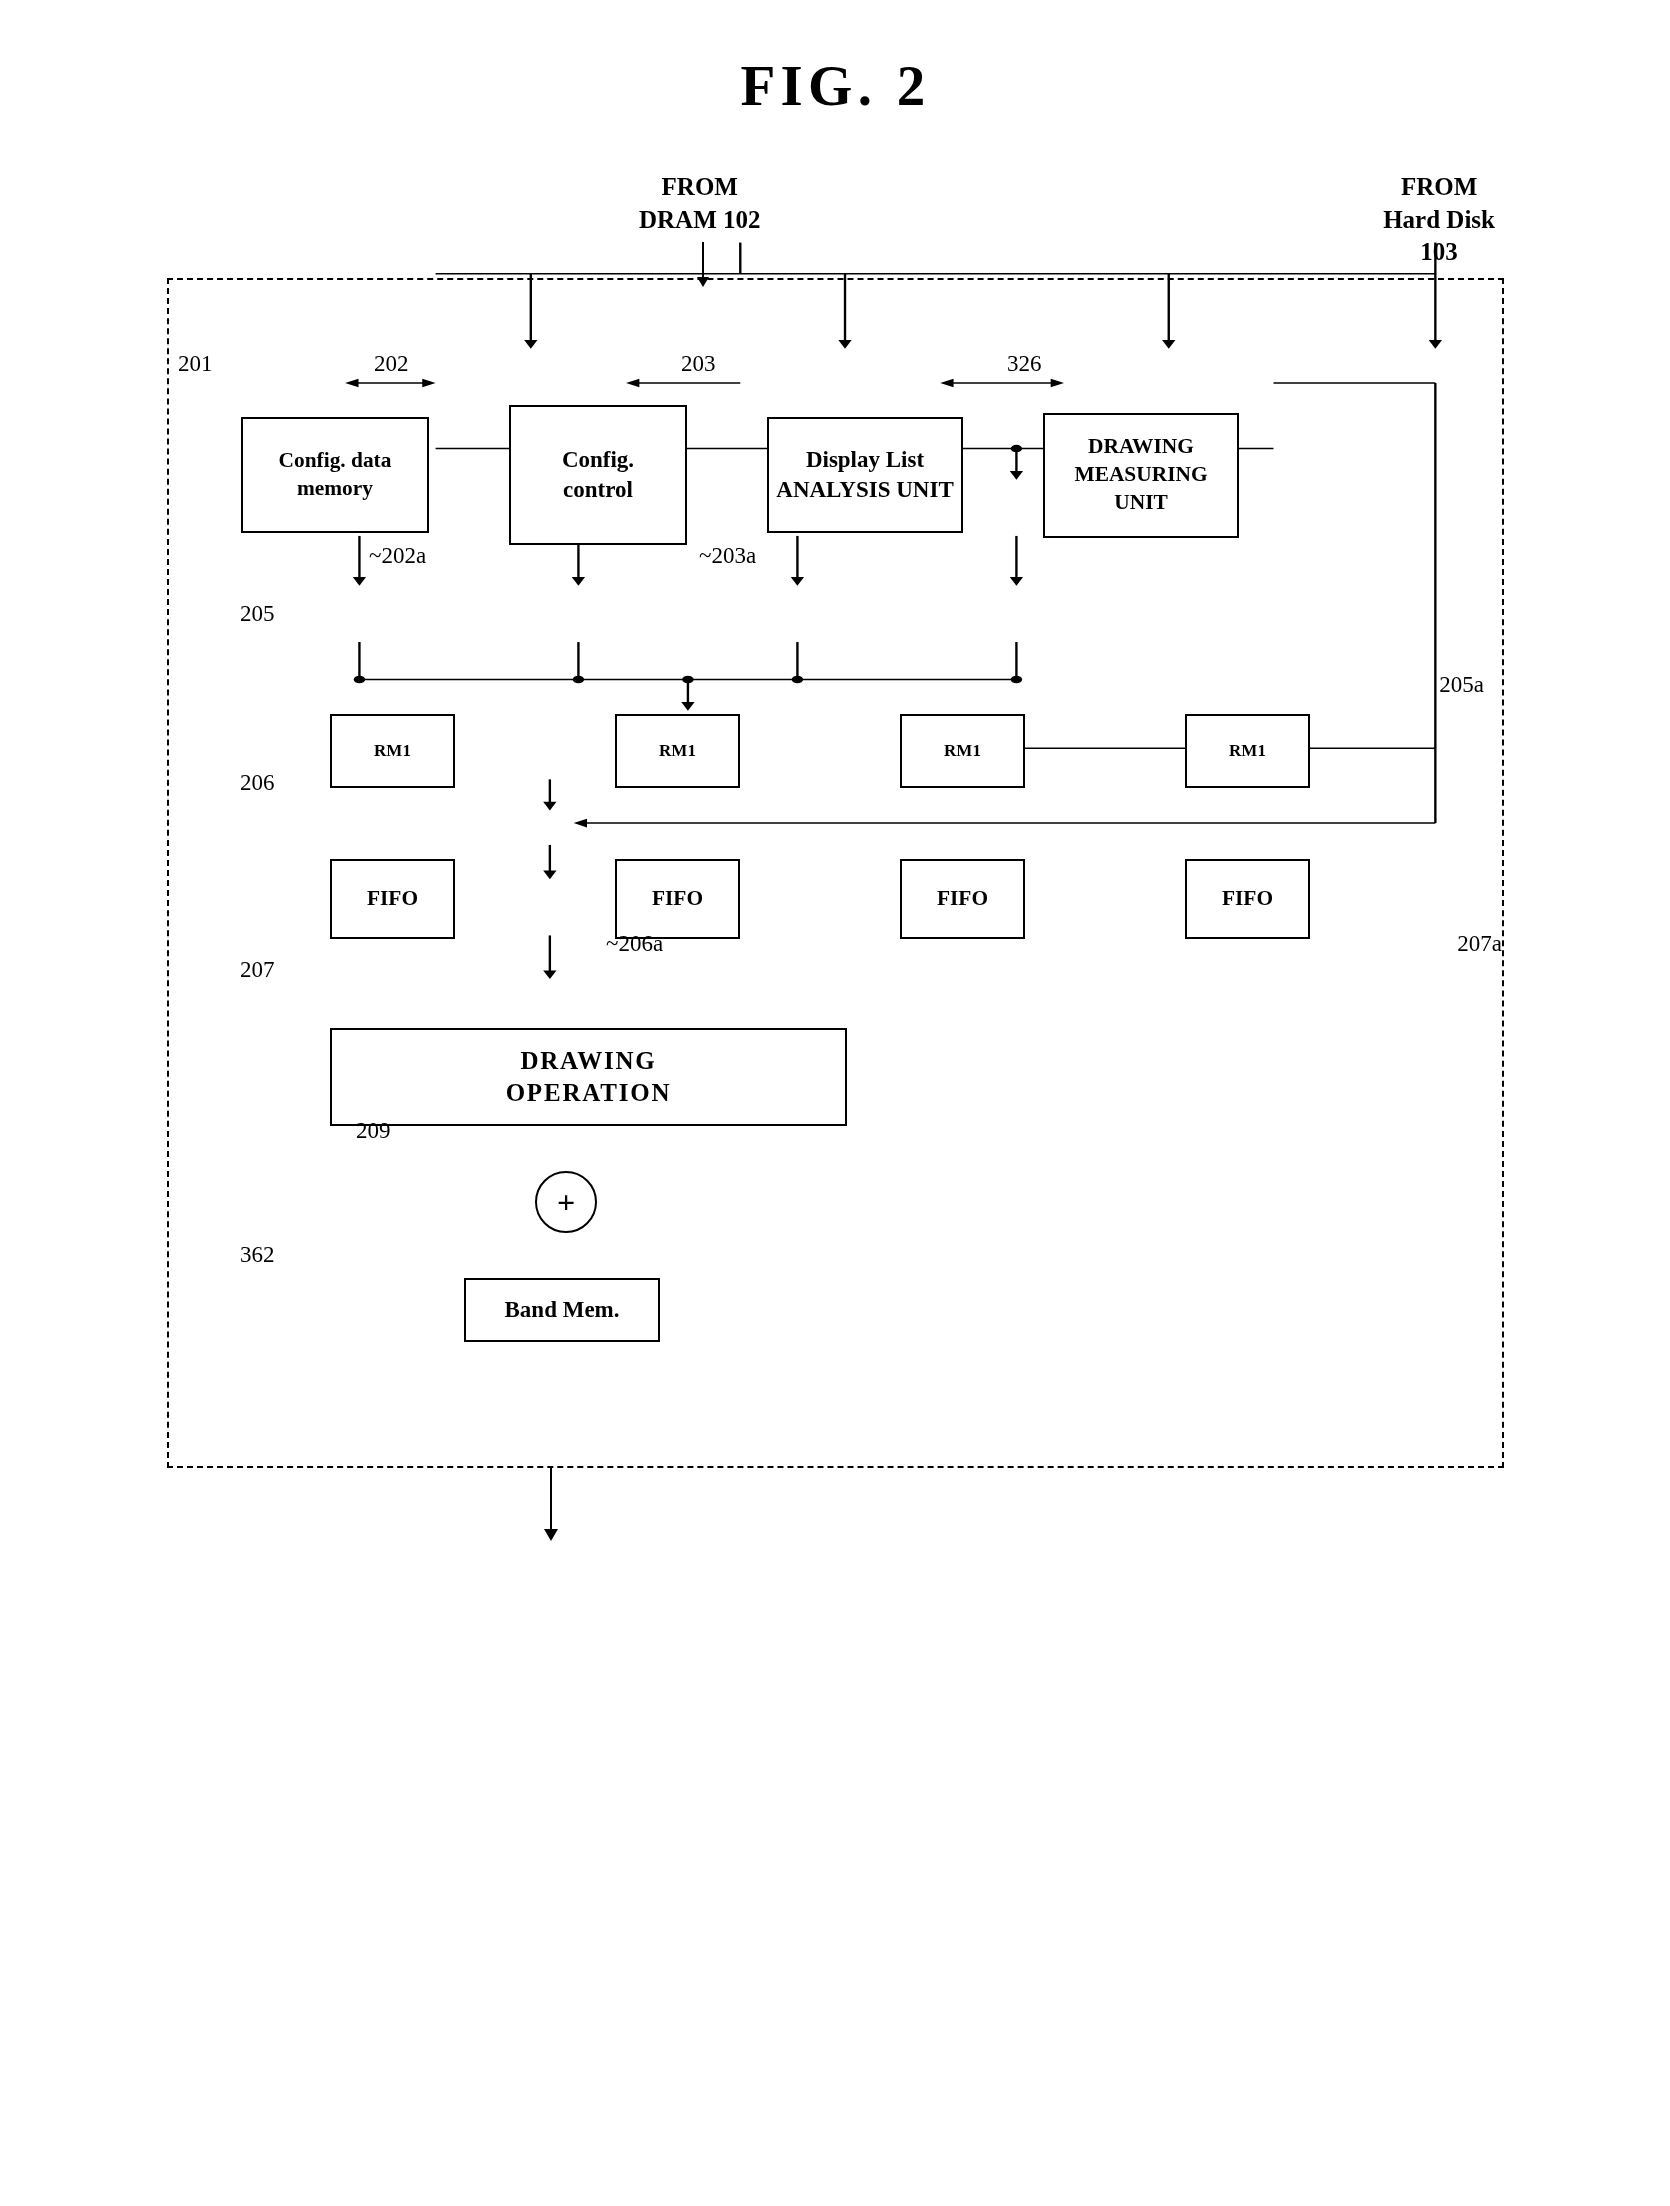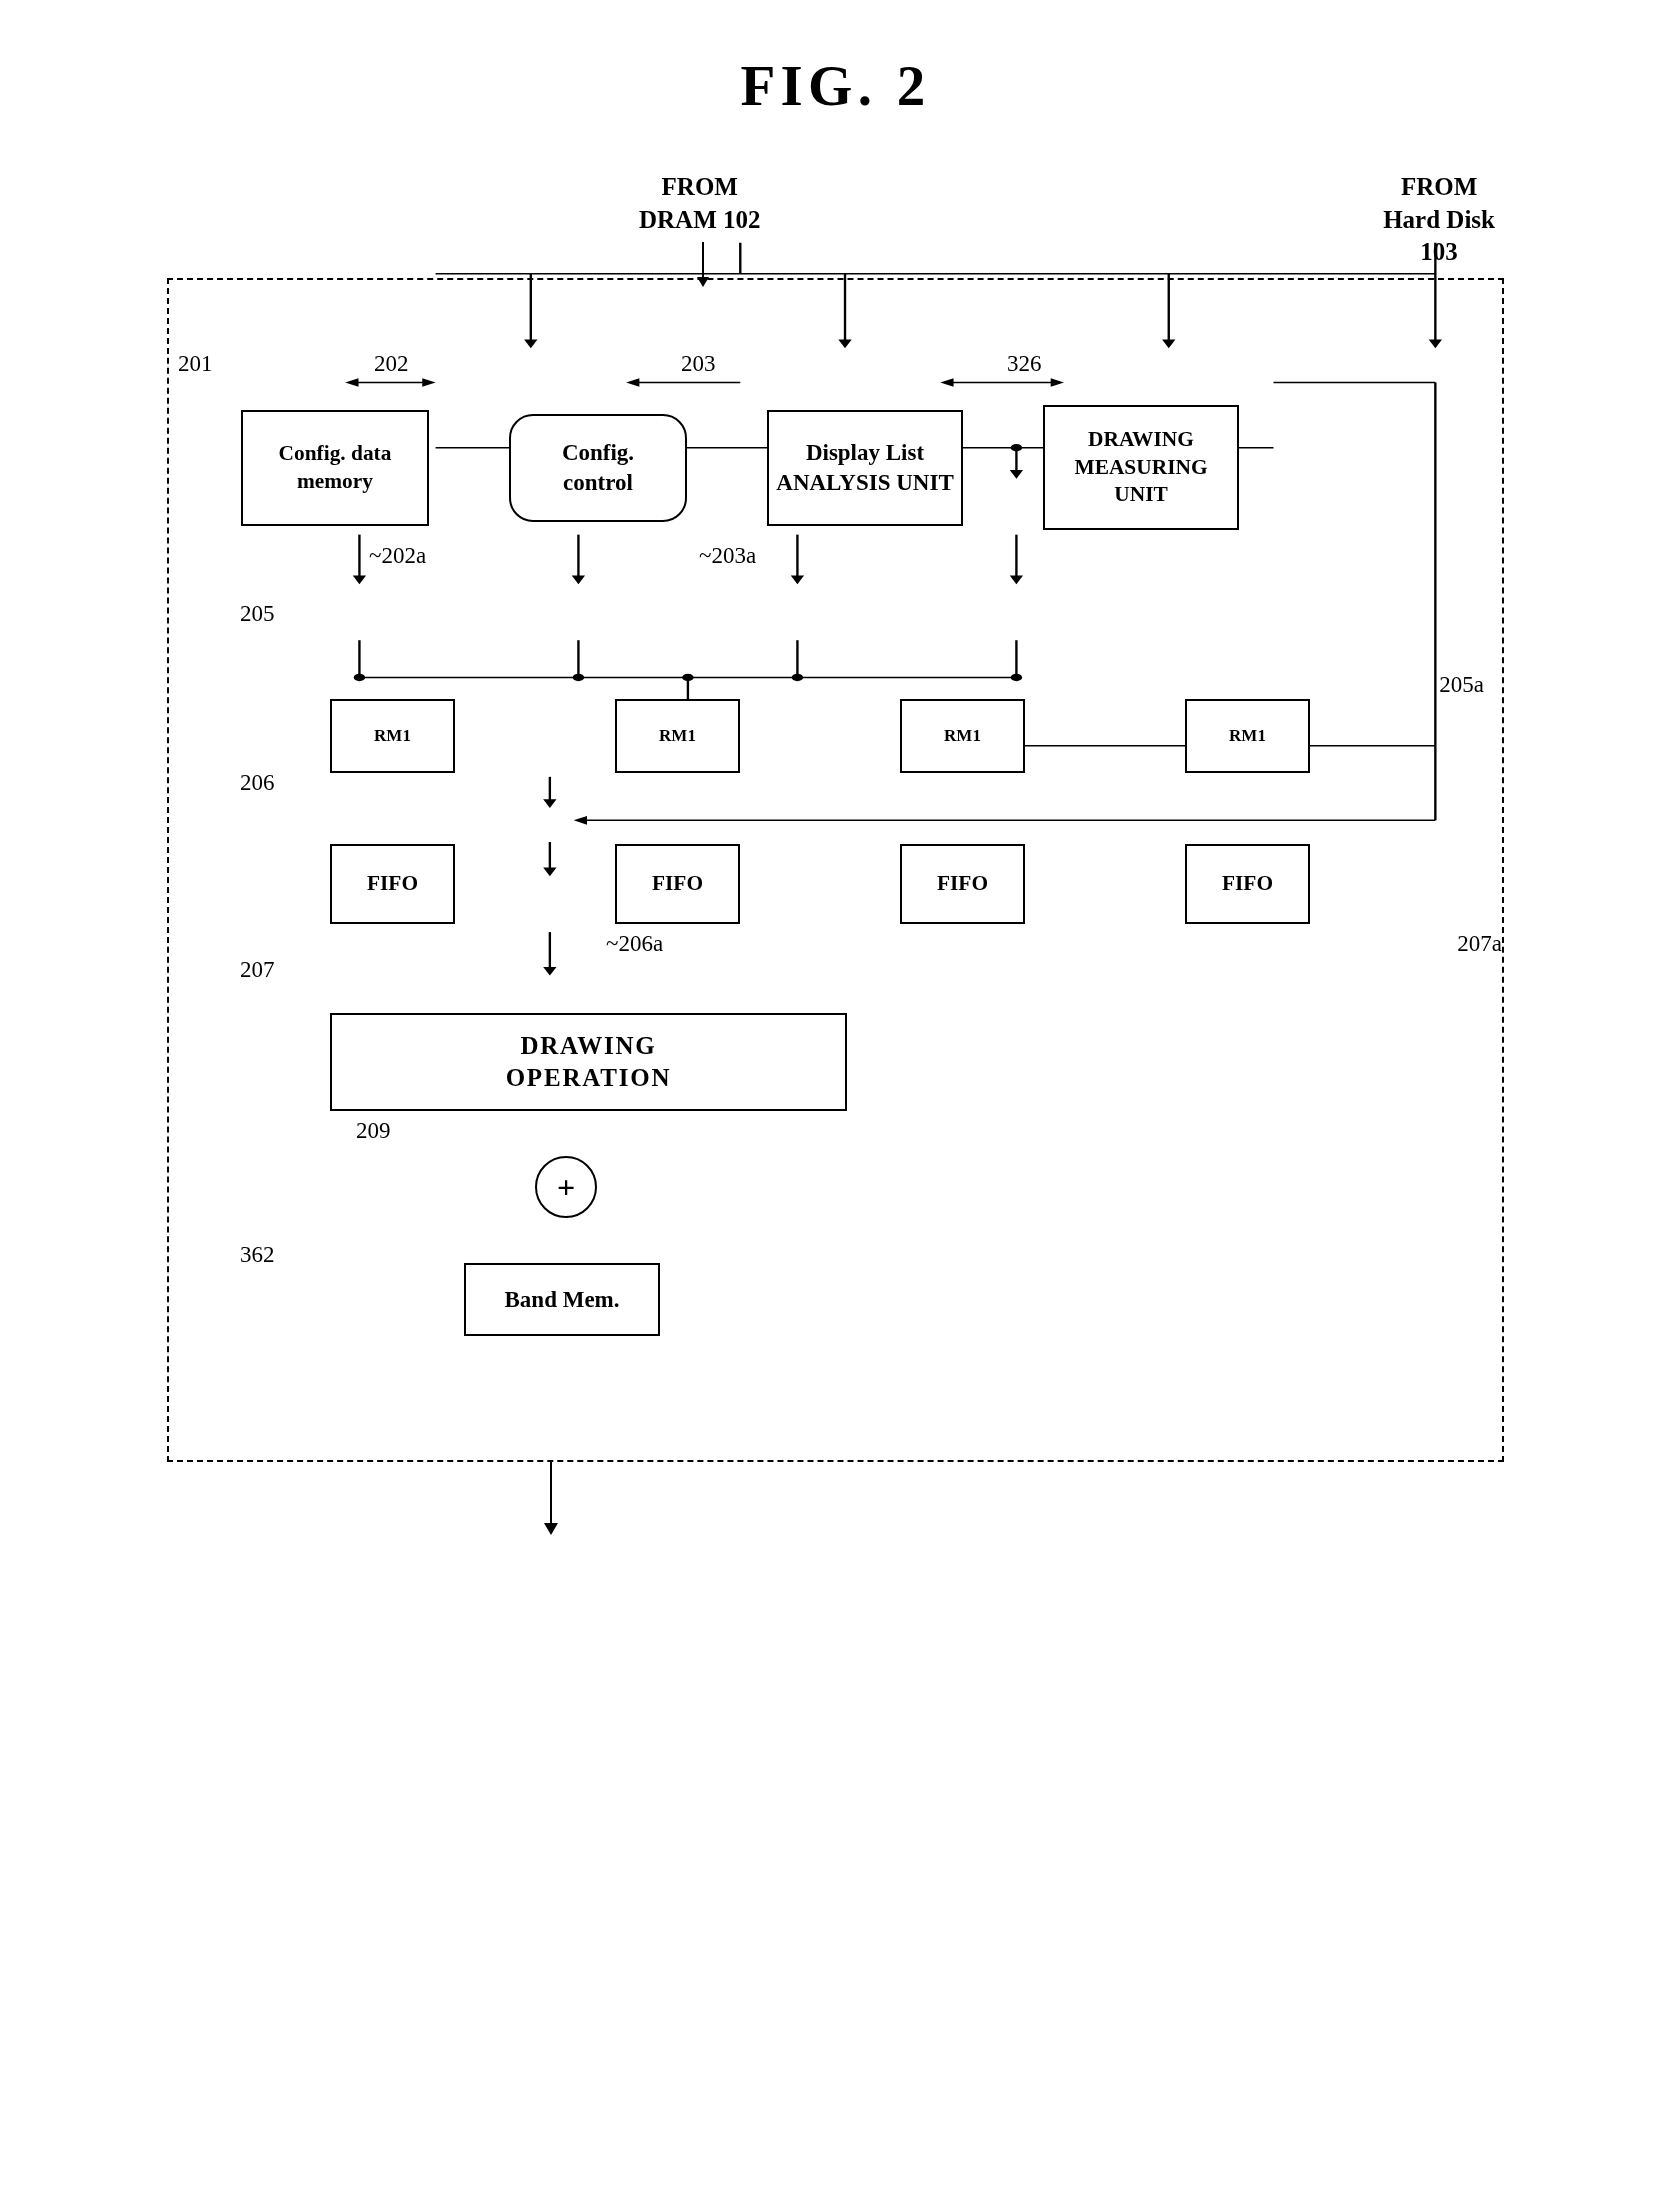"Config." .block-config-control { border-radius: 24px -> none; height: 108px -> 140px }
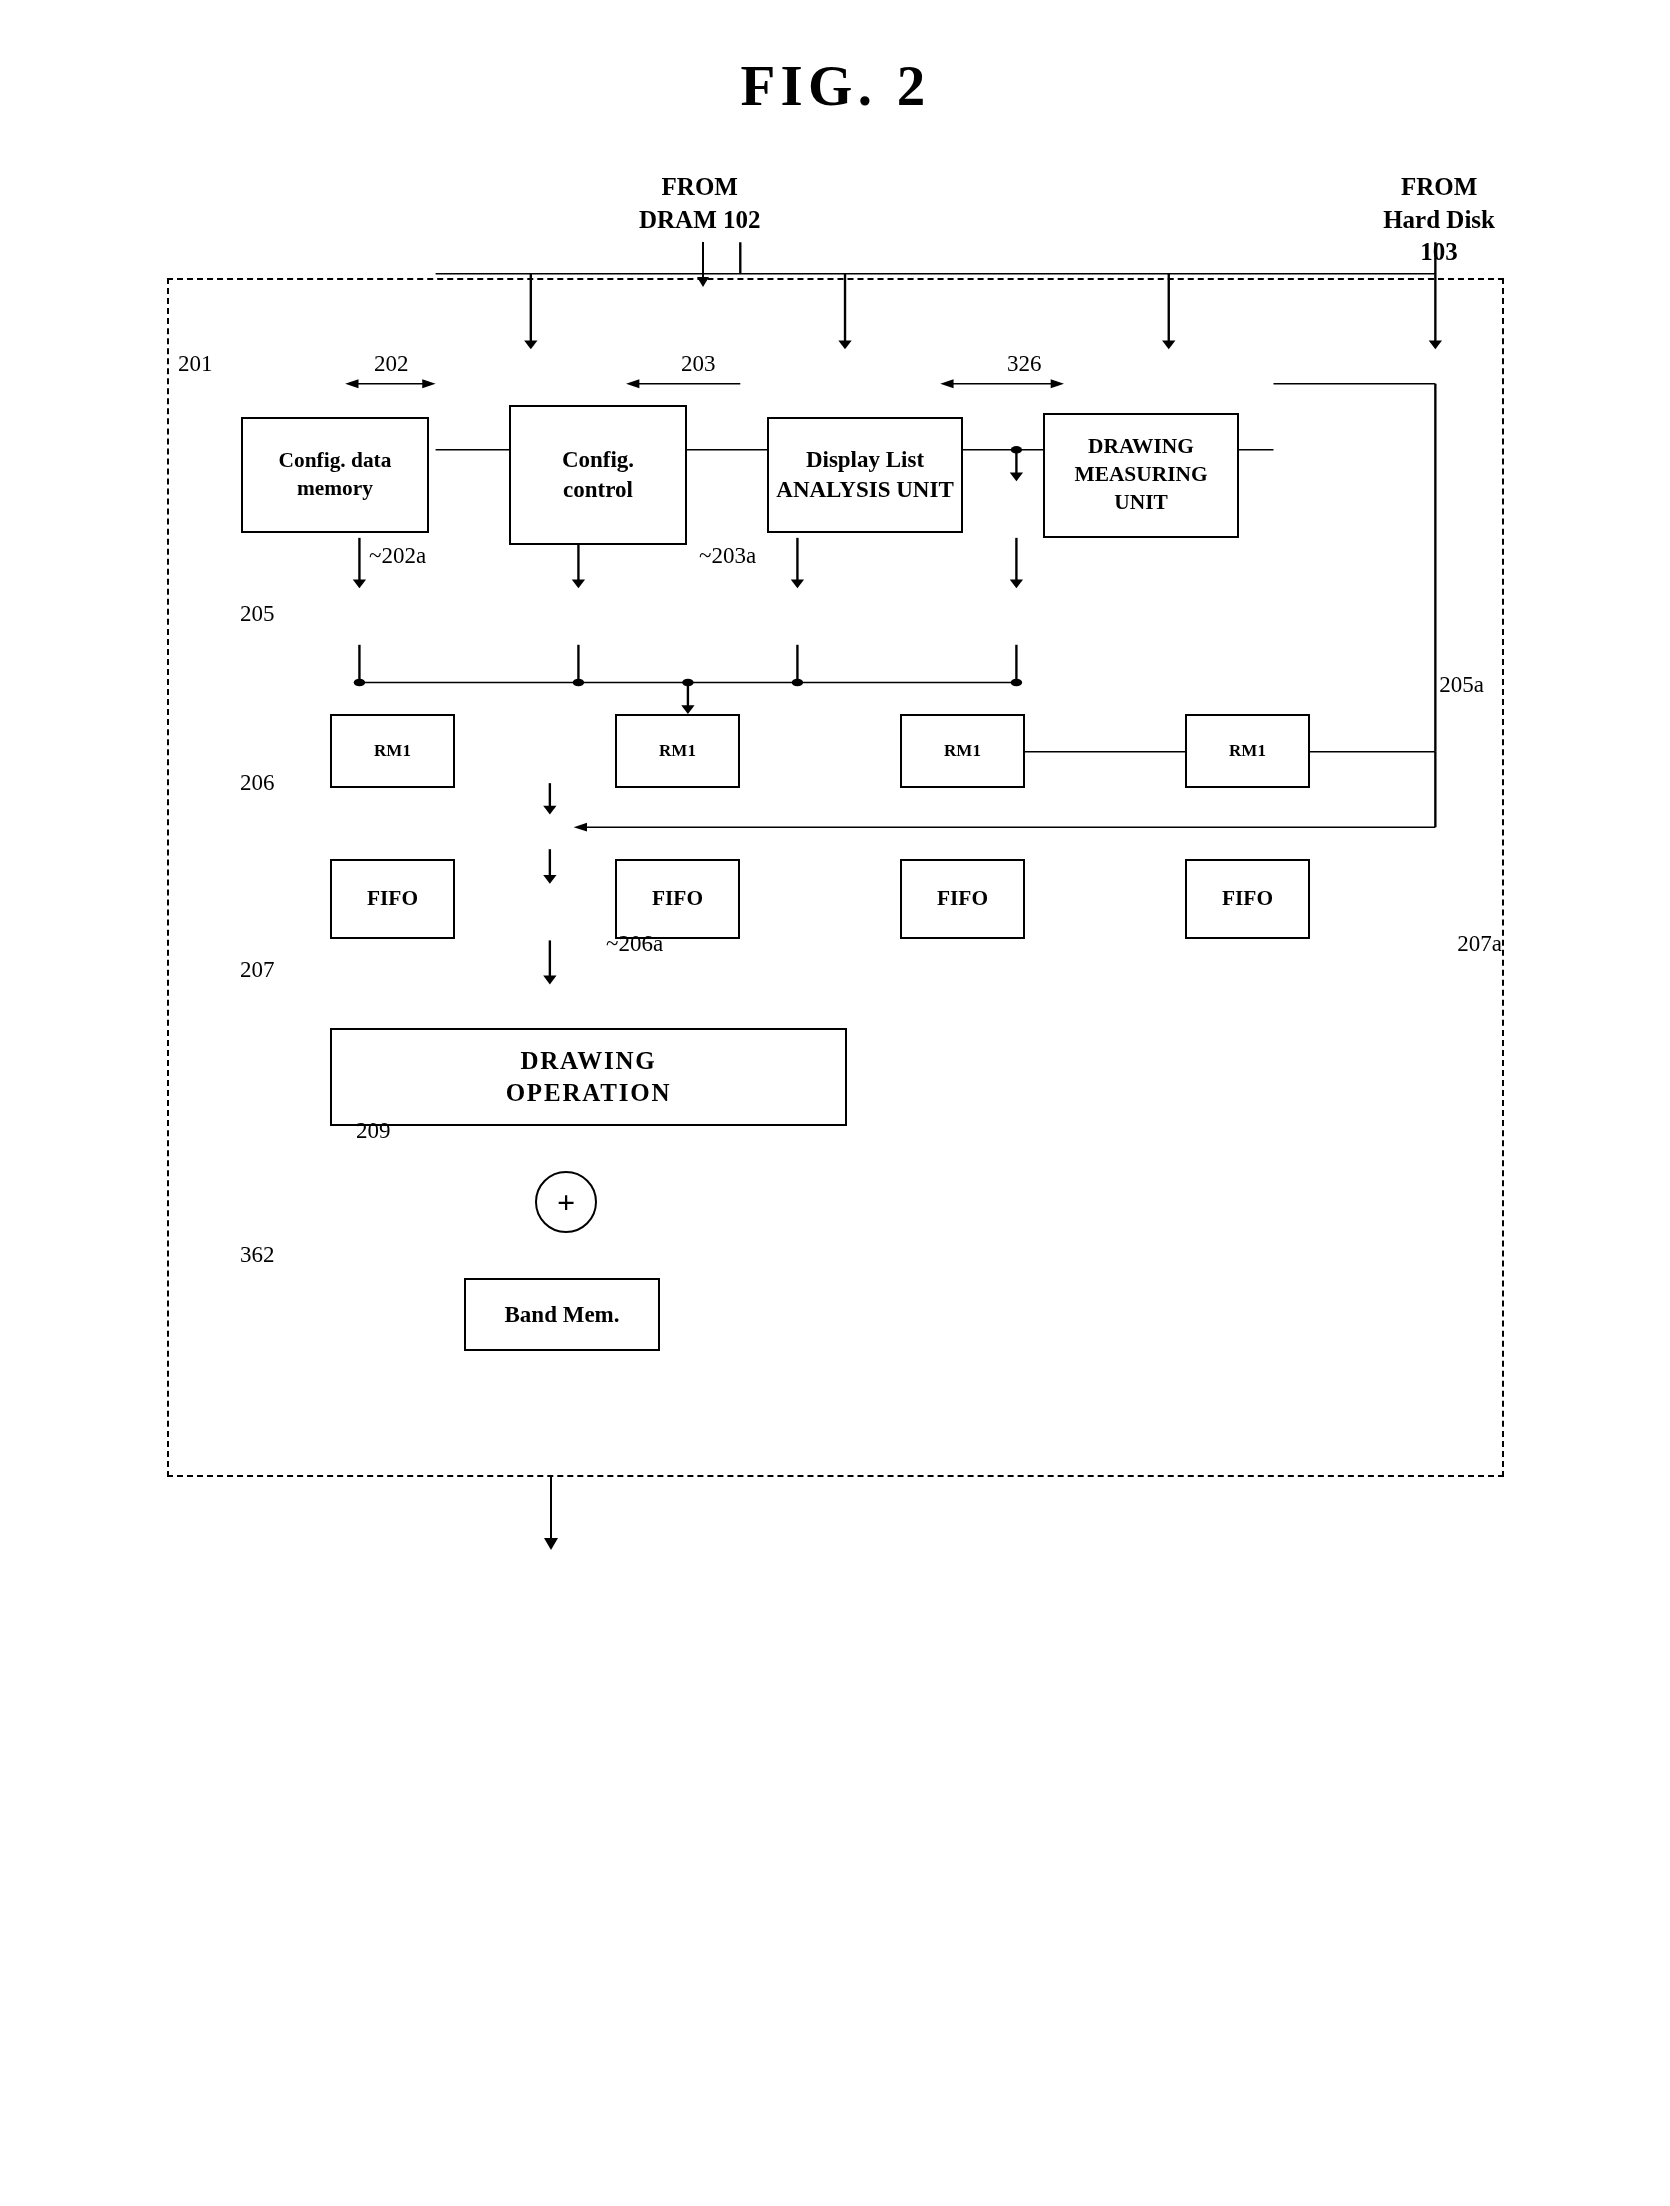"Band Mem." .block-band-mem { height: 73px -> 64px }
